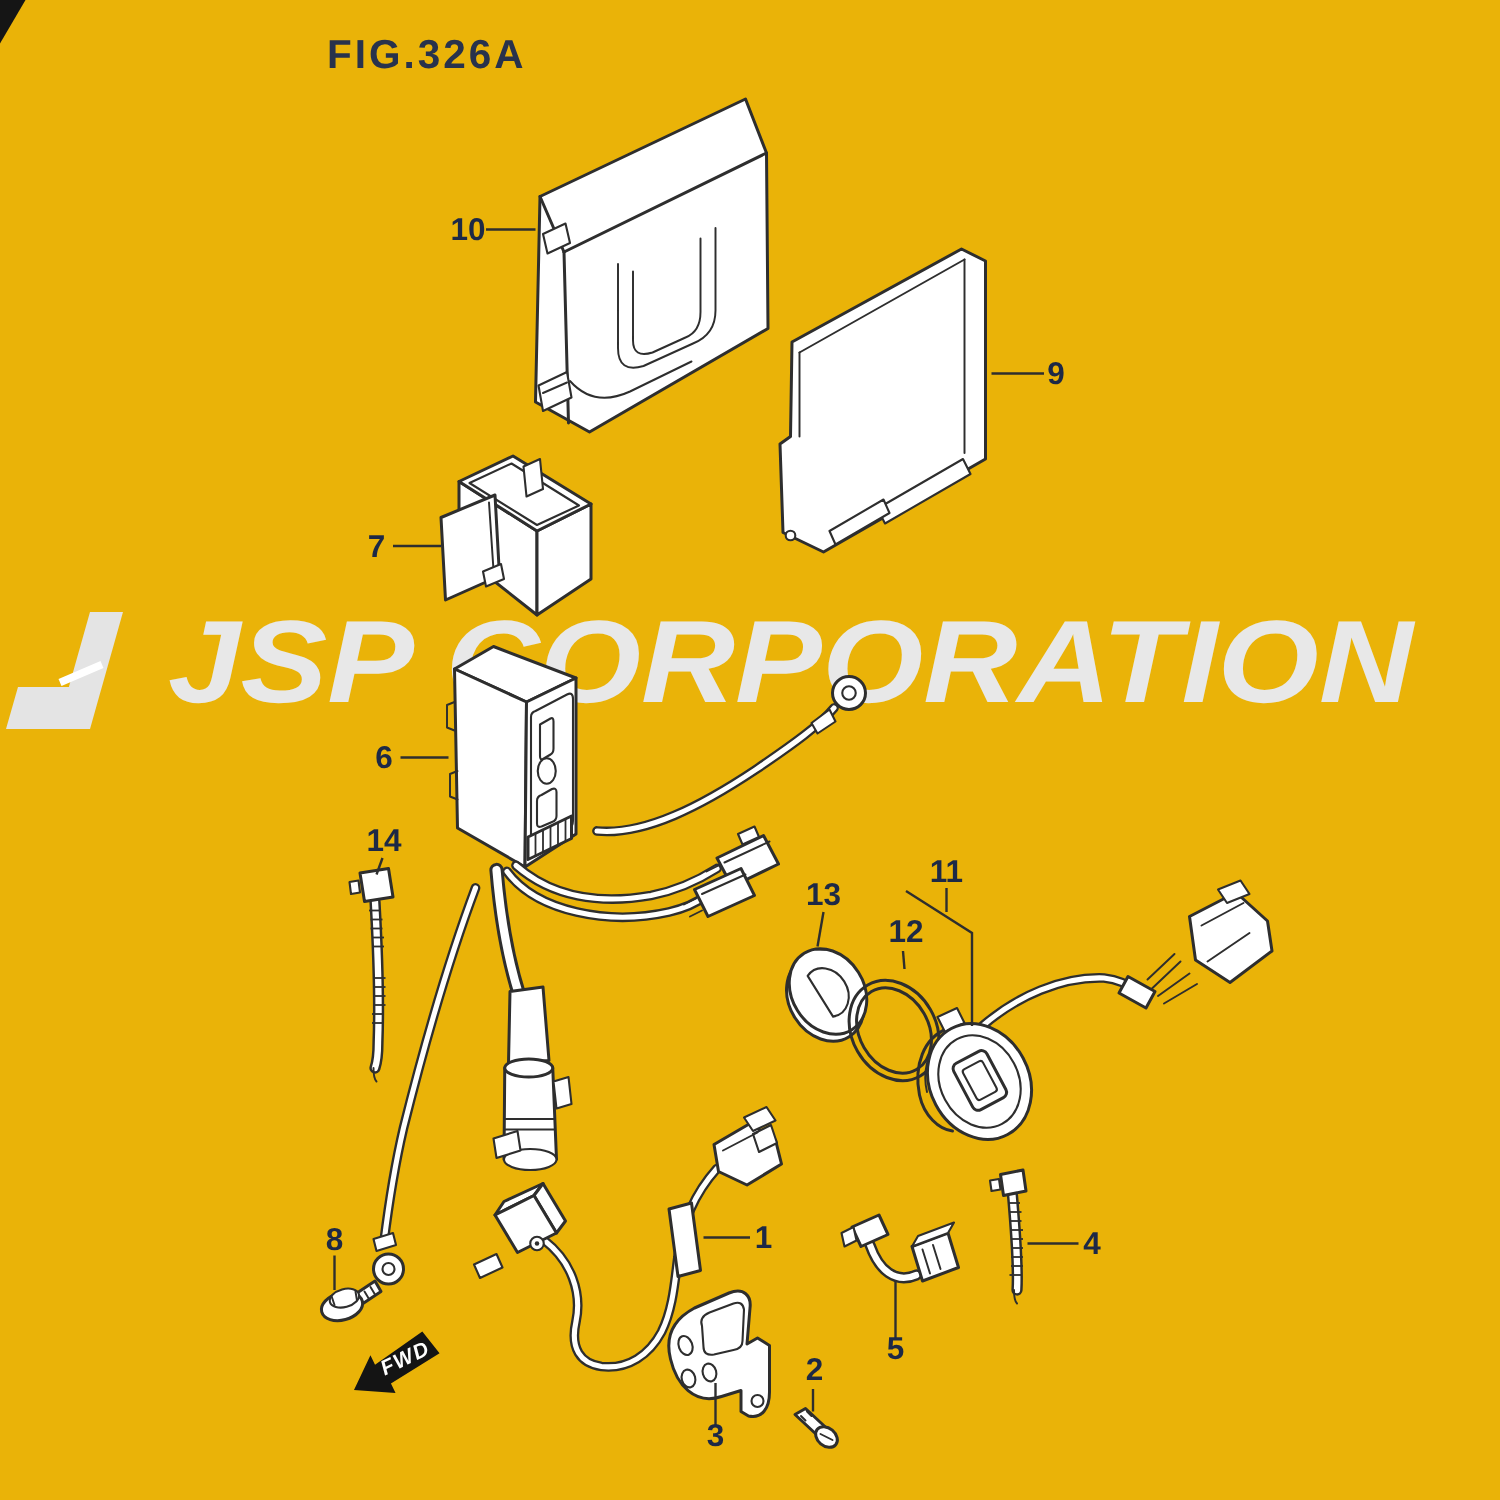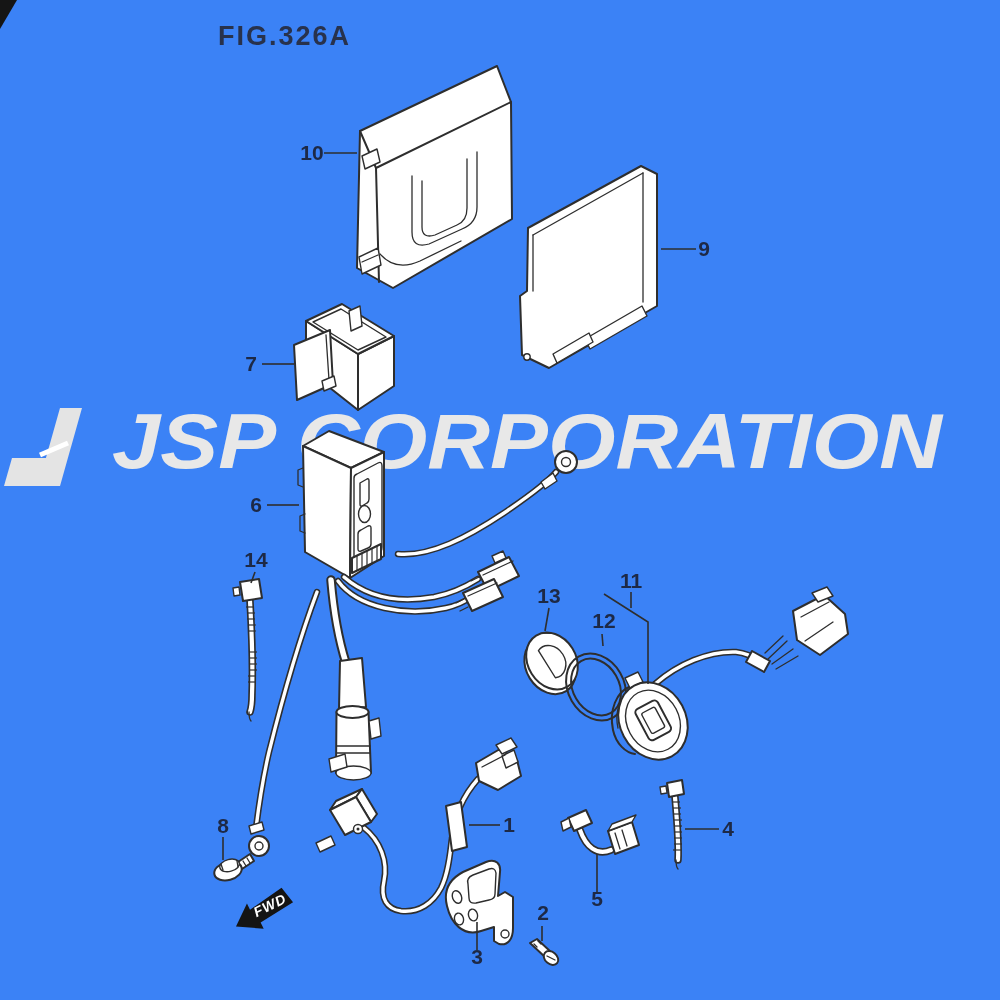"FIG.326A" .canvas { background: #3b82f6 -> #eab308 }
